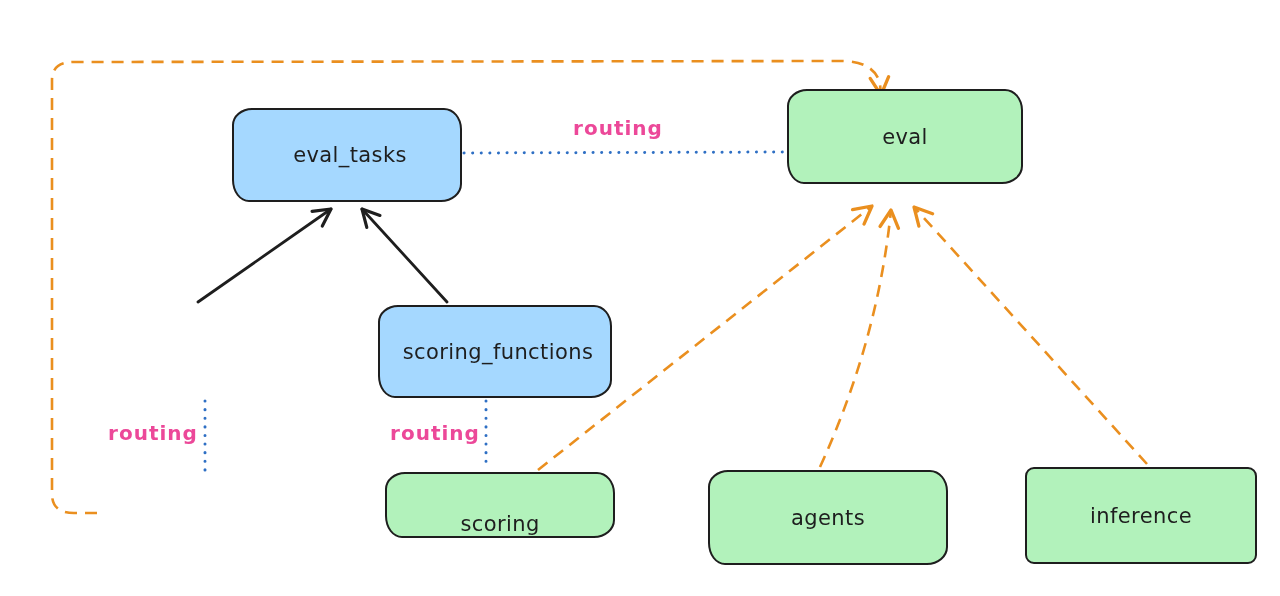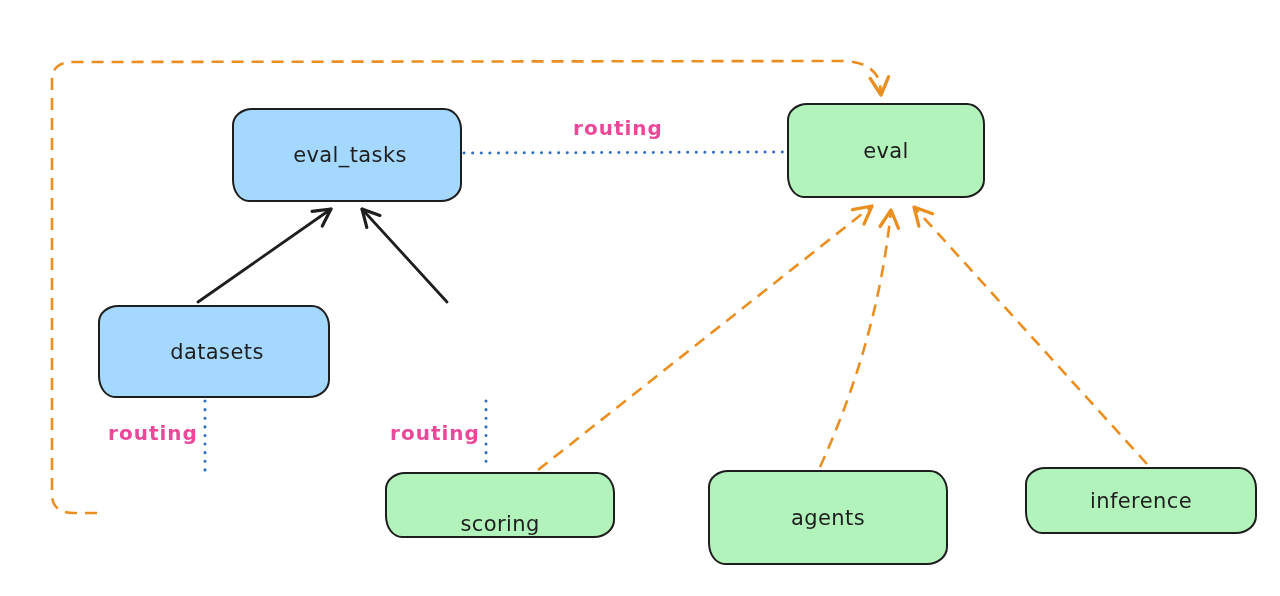"eval" .n-eval { top: 103px -> 89px; width: 198px -> 236px }
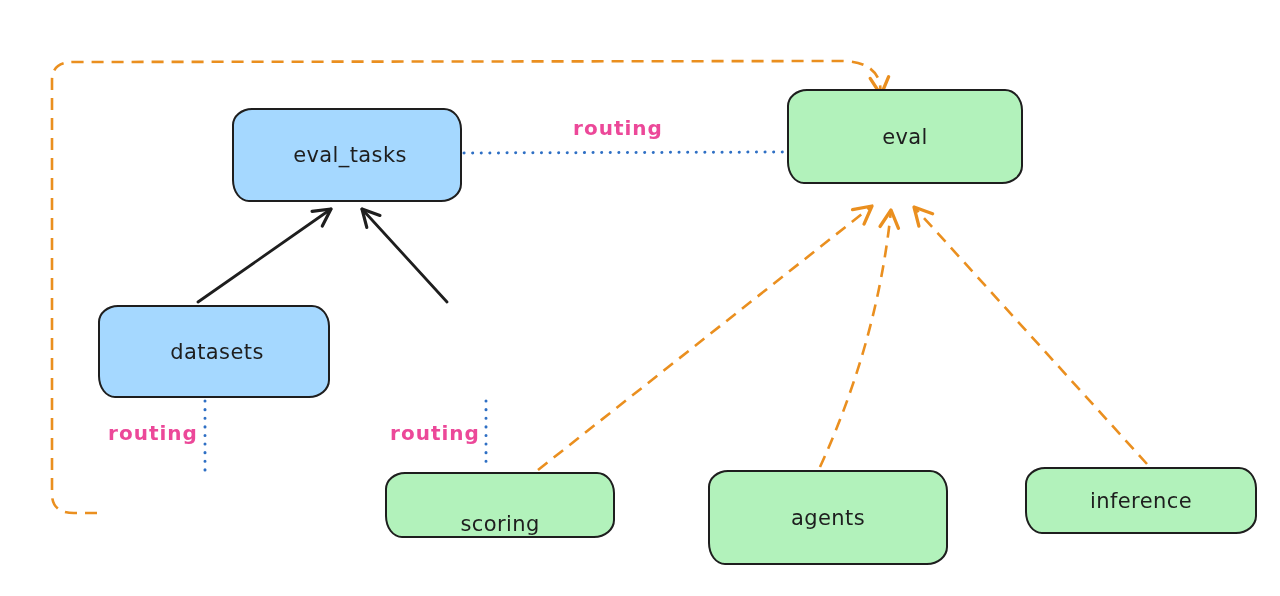"datasets" div.node { html: <div> <span>datasets</span> </div> -> none }
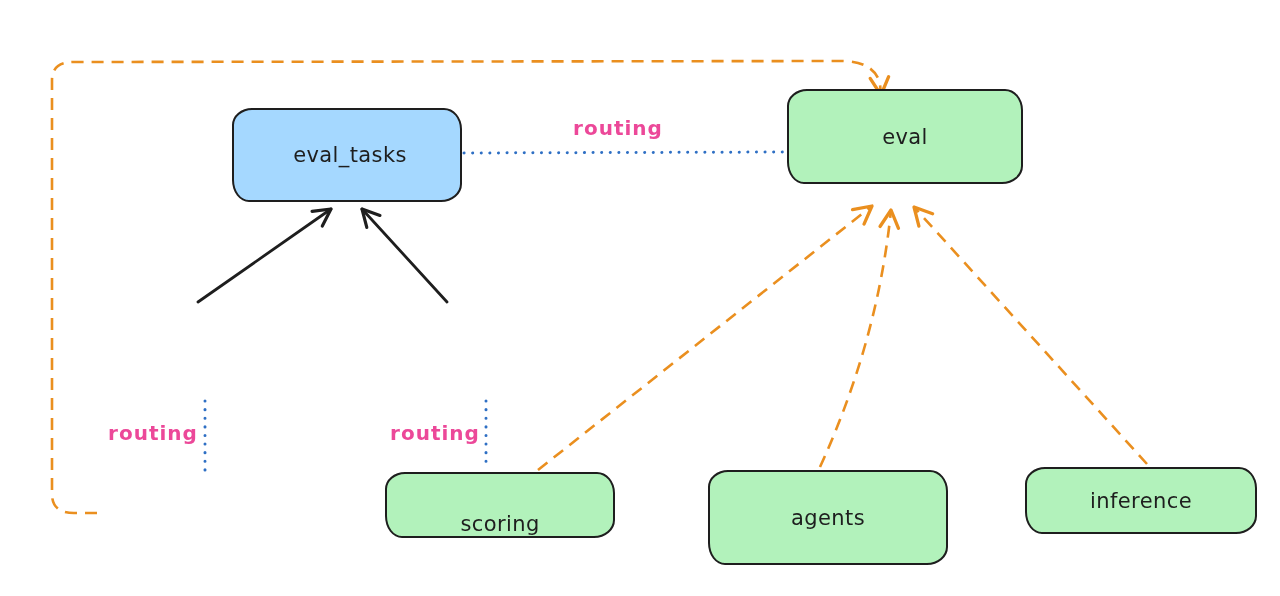"scoring_functions" div.node { html: none -> <div> <span>scoring_functions</span> </div> }
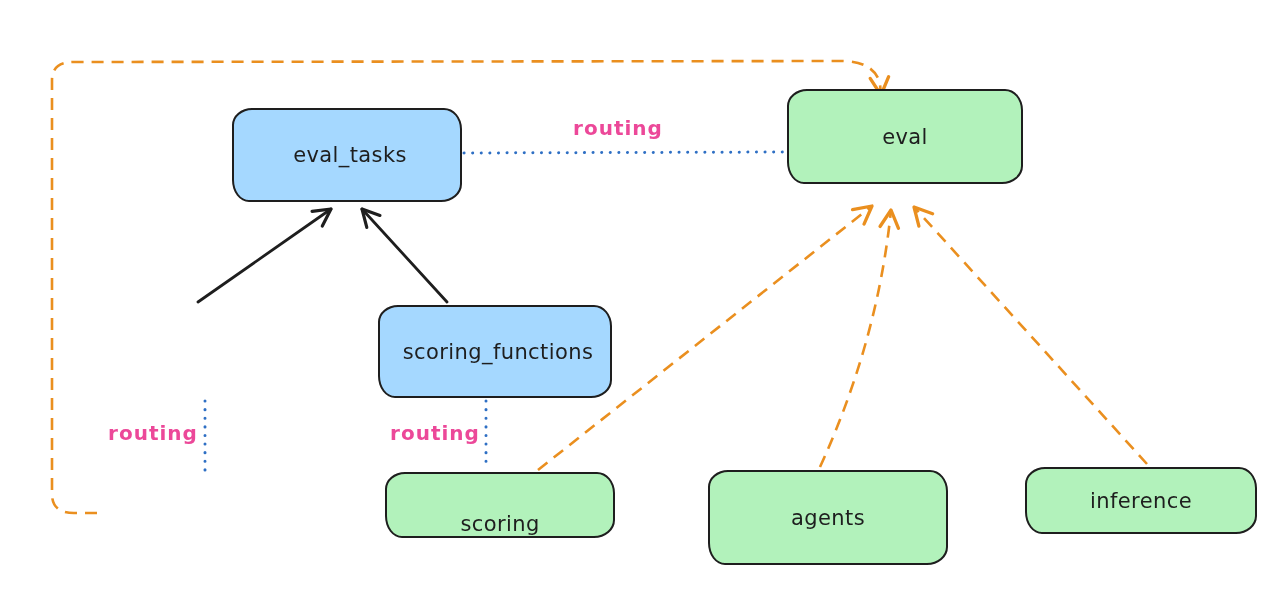"inference" .n-inference { border-radius: none -> 9px; height: 67px -> 97px }
